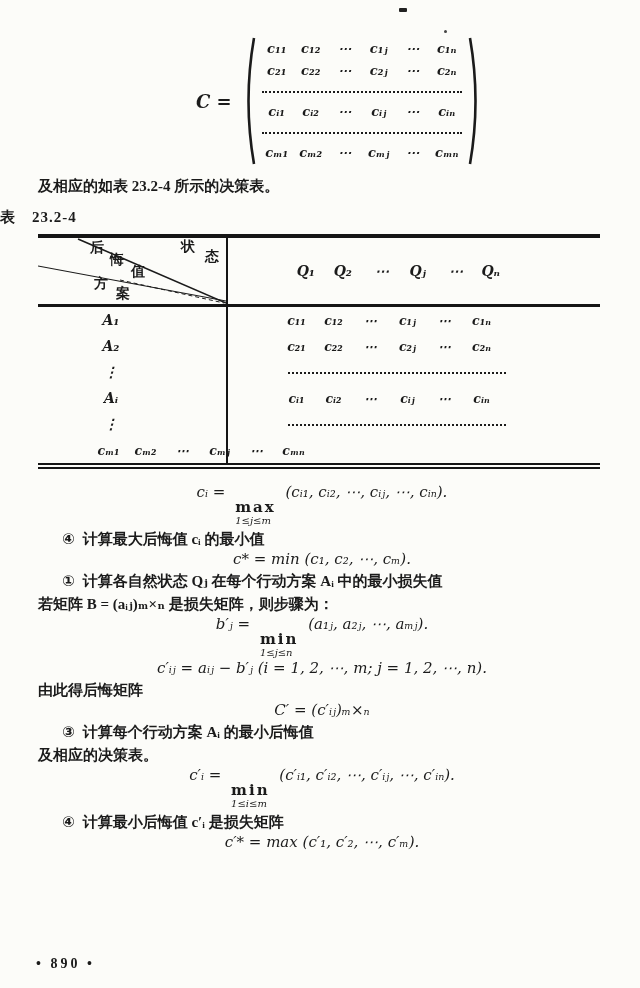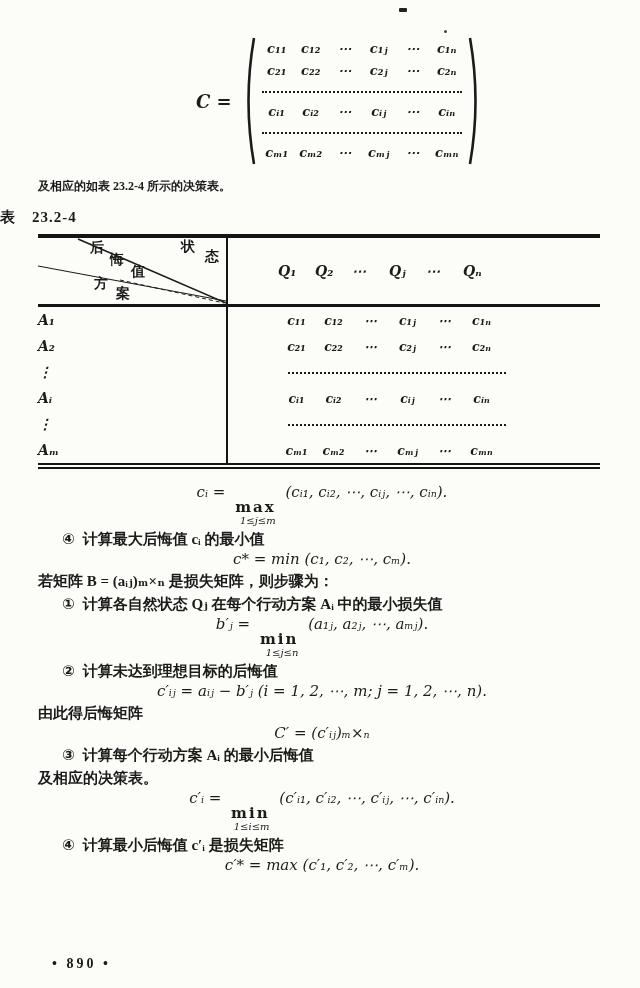"及相应的如表 23.2-4 所示的决策表。" .p-intro { font-size: 12px -> 15px }
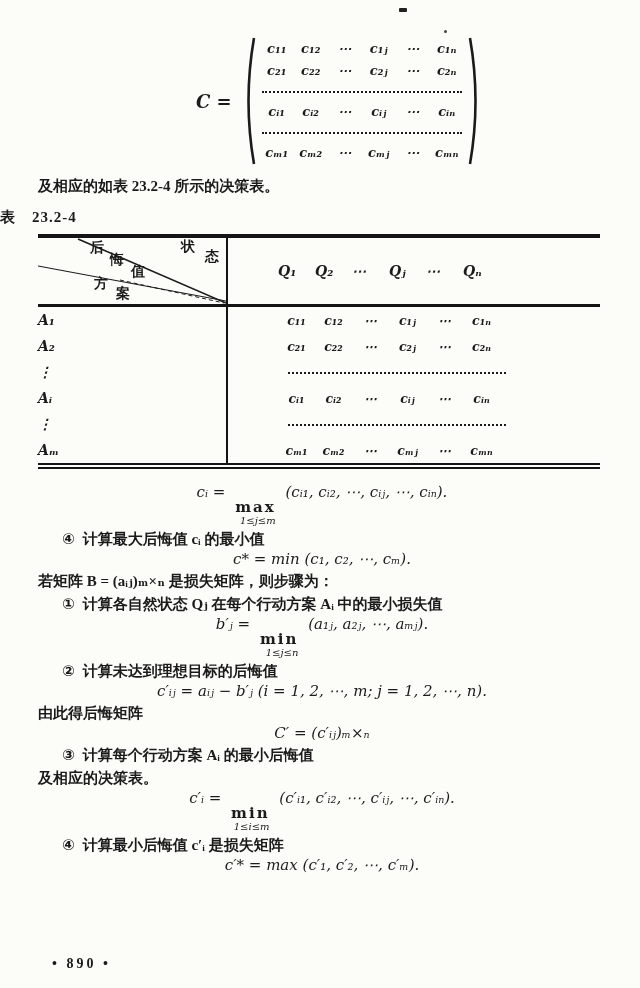"Q₁" .dt-colhead { text-align: left -> right }
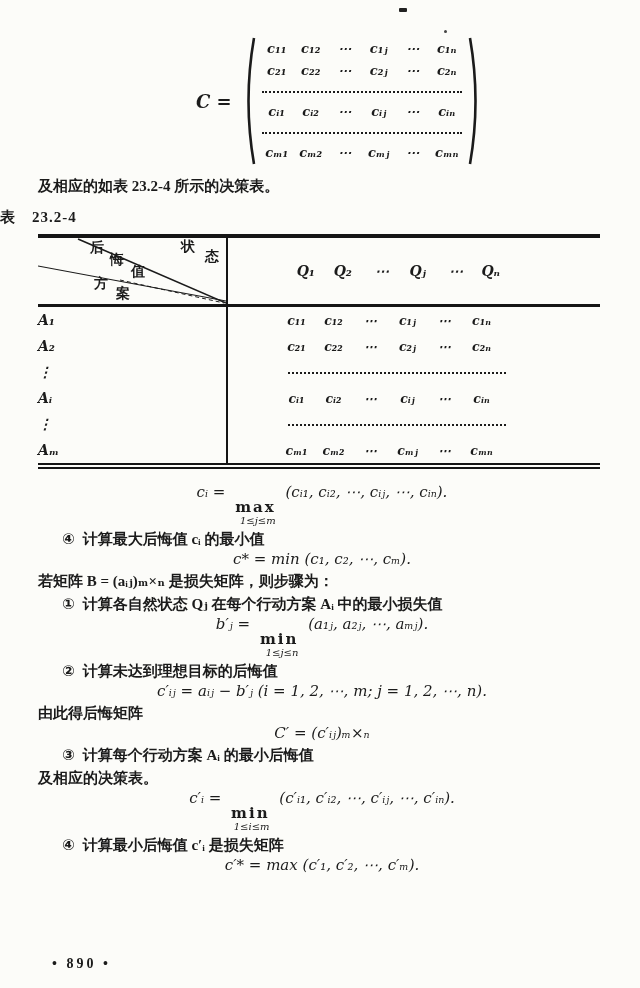"A₁" .dt-label { text-align: left -> center }
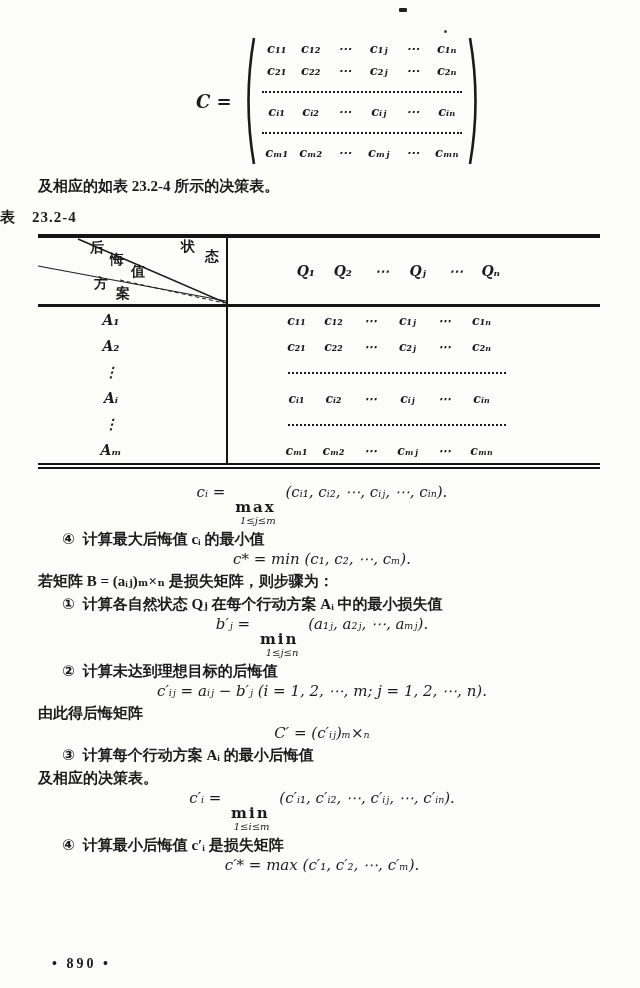"Aₘ" span.dt-label { html: <span>Aₘ</span> -> none }
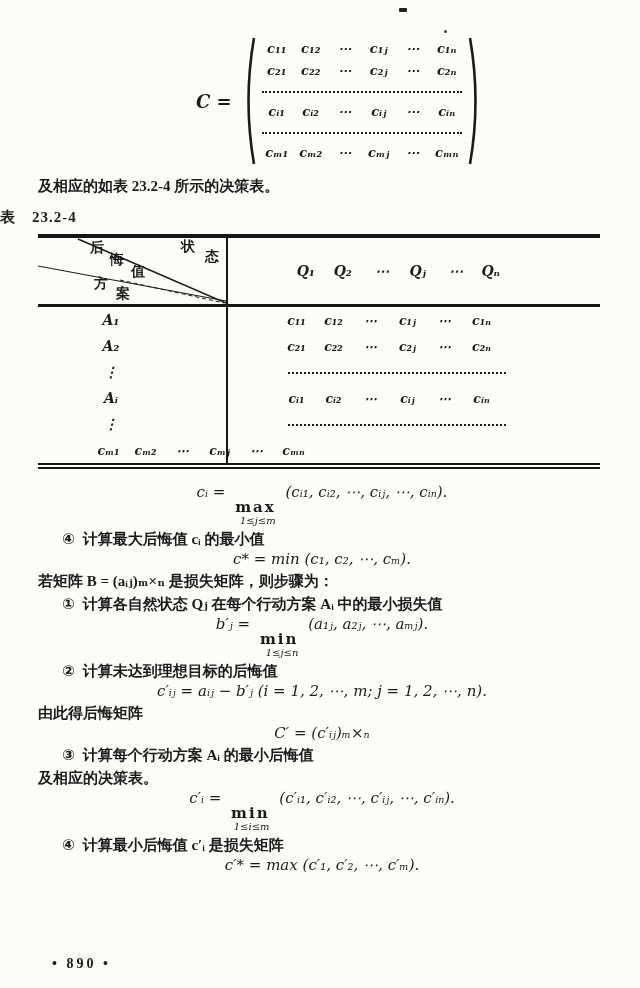"max" .mop { align-items: flex-end -> flex-start }
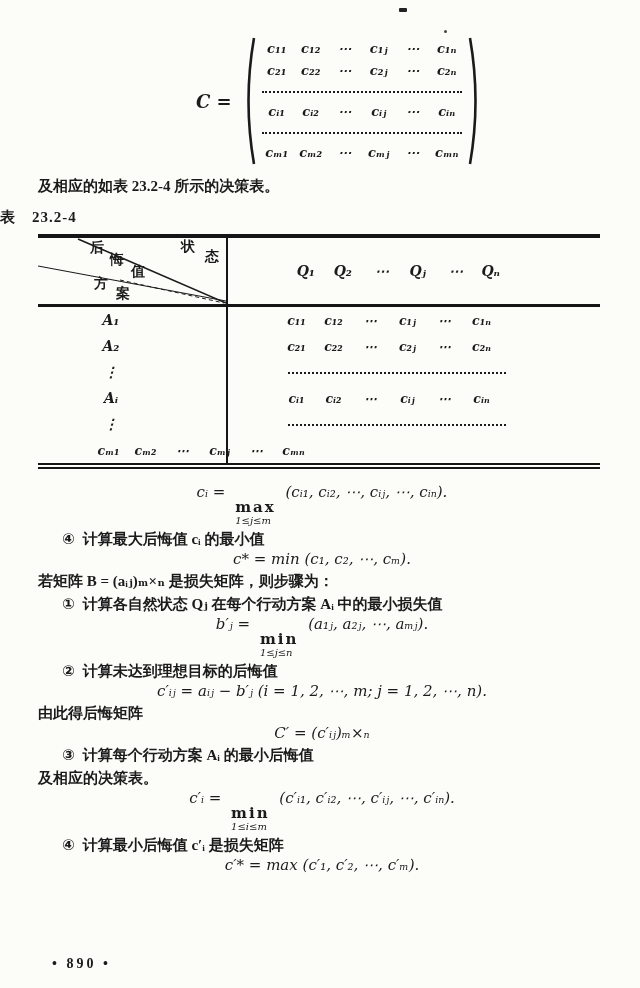"若矩阵 B = (aᵢⱼ)ₘ×ₙ 是损失矩阵，则步骤为：" div.line { order: before "① 计算各自然状态 Qⱼ 在每个行动方案 Aᵢ" -> after "① 计算各自然状态 Qⱼ 在每个行动方案 Aᵢ" }
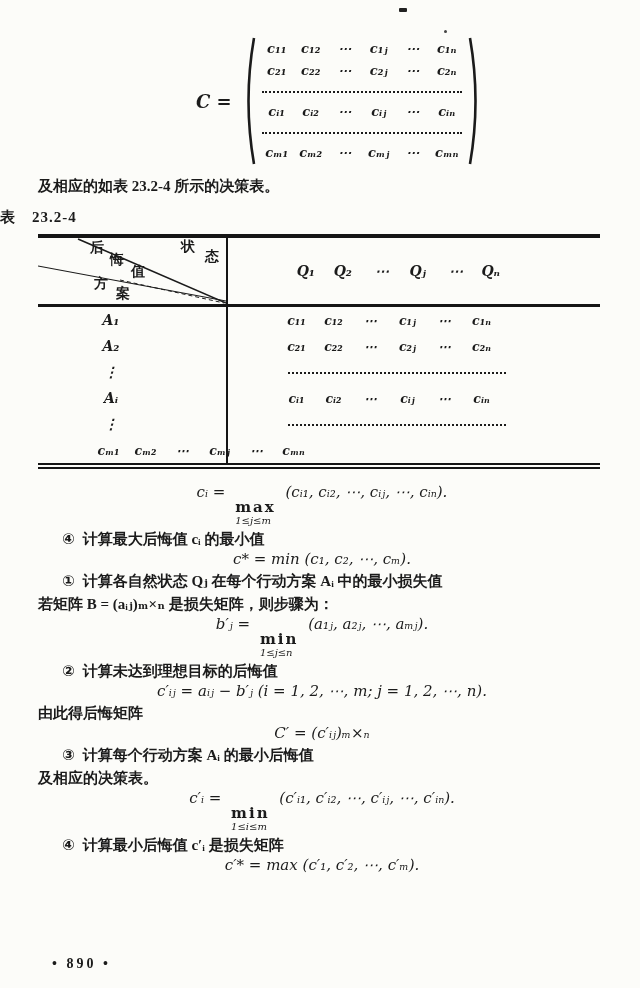"② 计算未达到理想目标的后悔值" div.line { html: <div> <span>②</span><span>计算未达到理想目标的后悔值</span> </div> -> none }
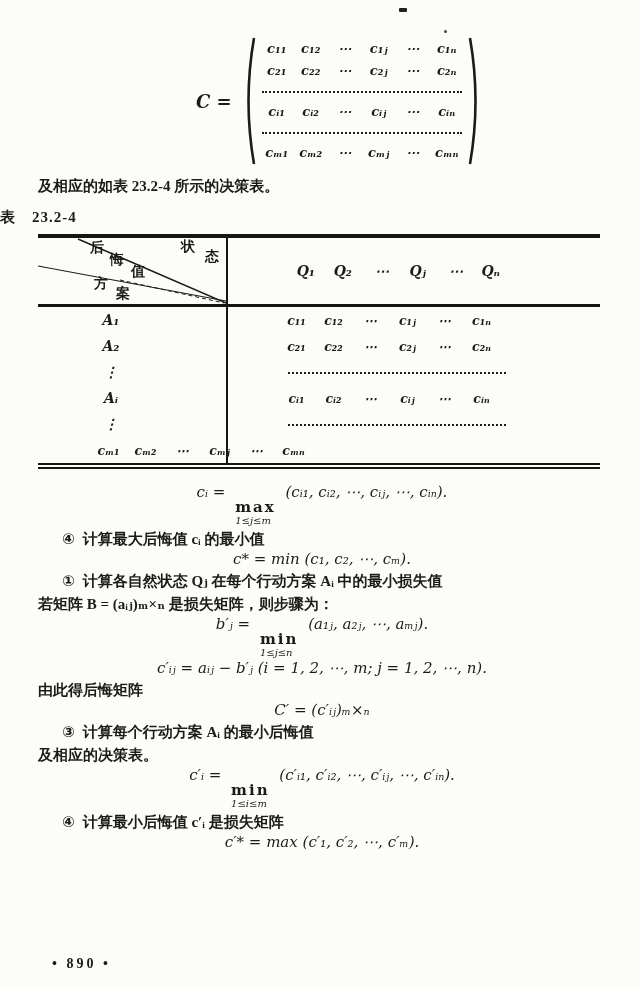"• 890 •" .pagenum { left: 52px -> 36px }
